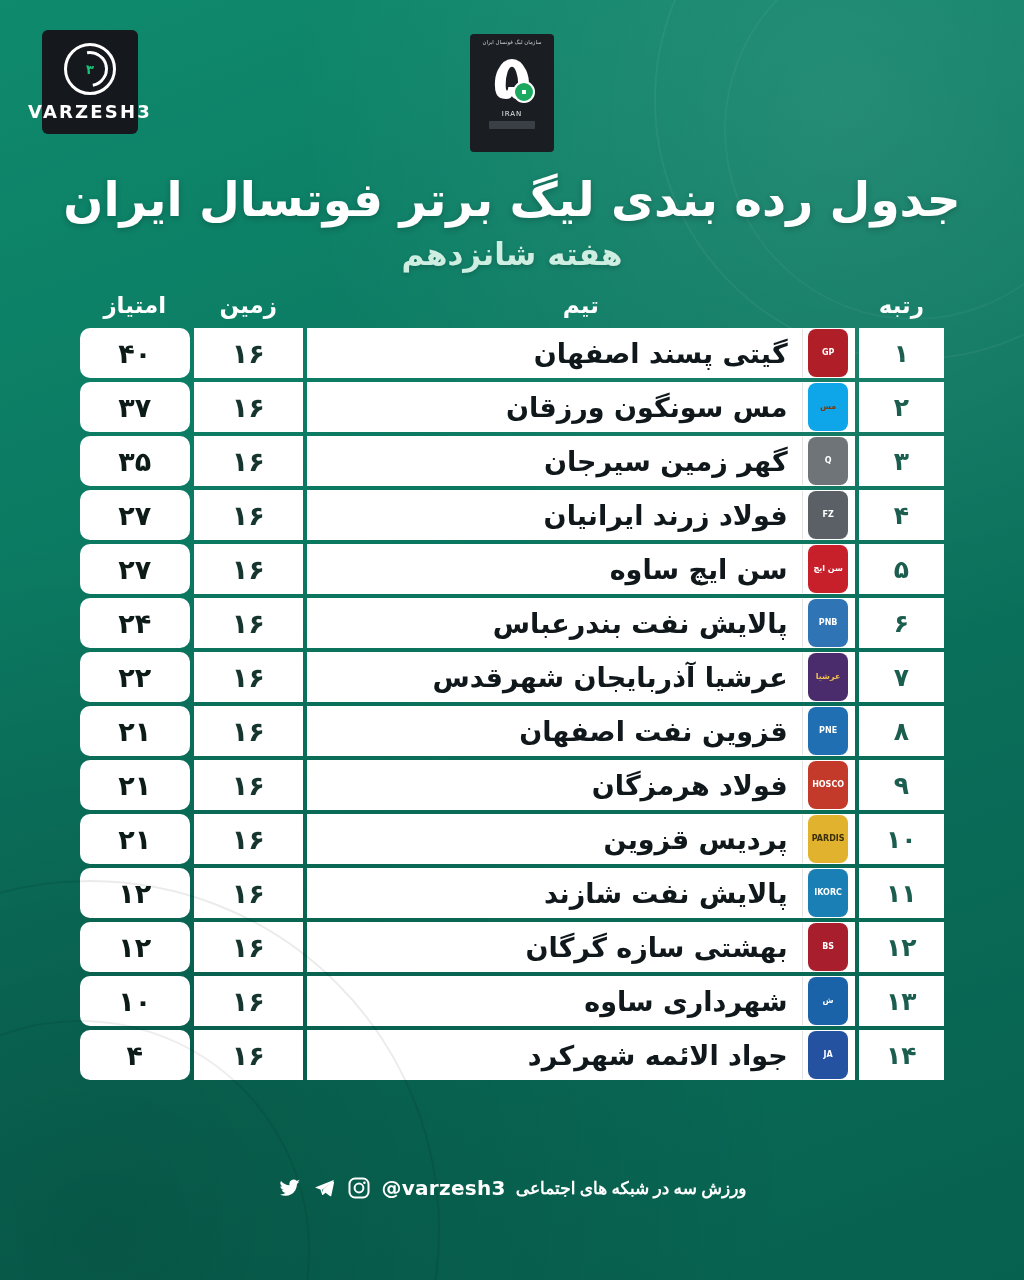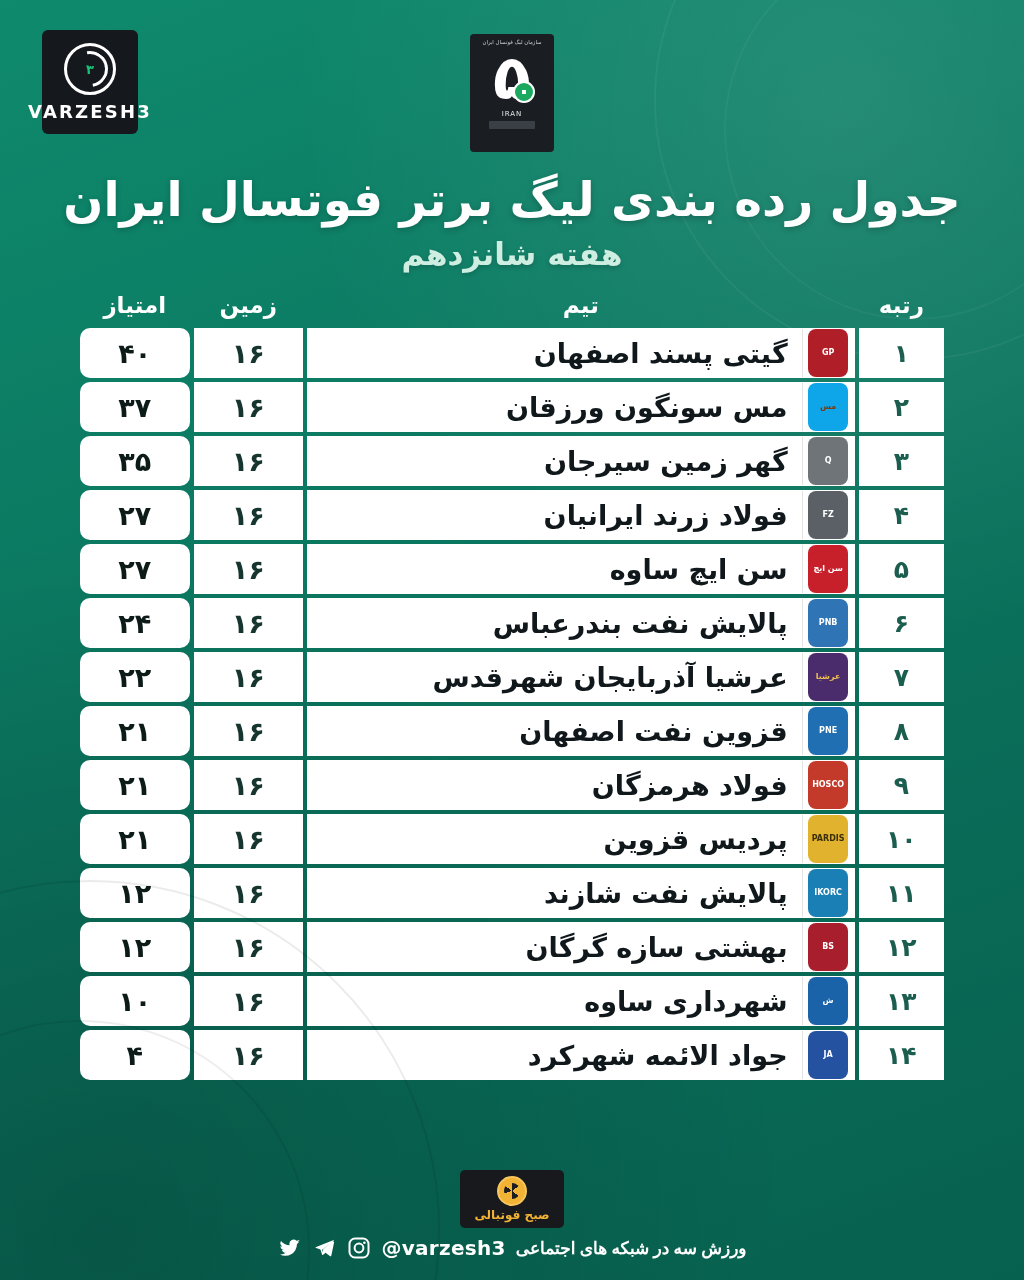"صبح فوتبالی" div.footer-logo { html: <div> <div></div> <div>صبح فوتبالی</div> </div> -> none }
